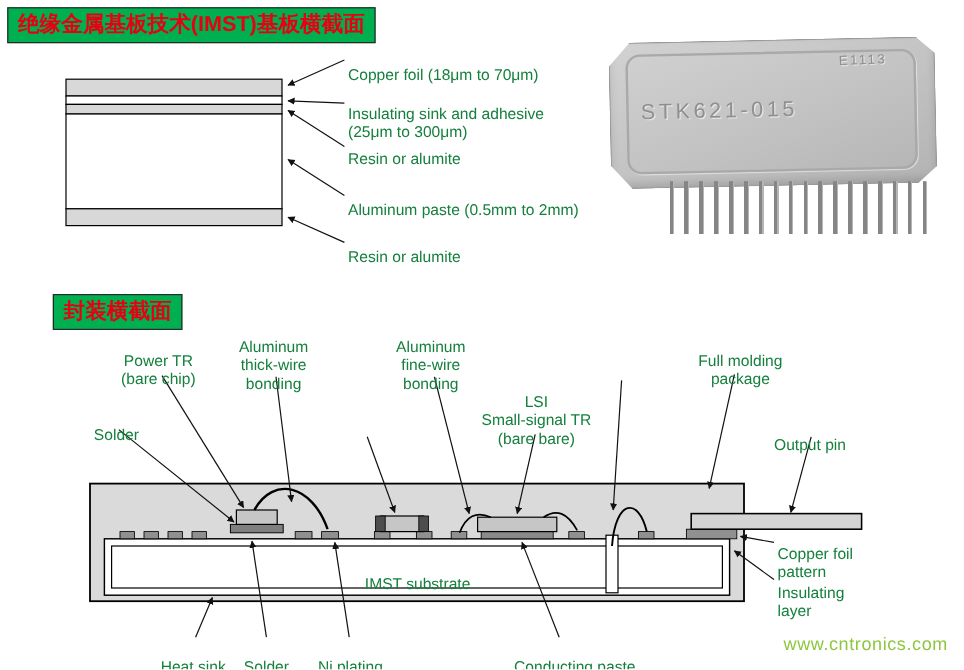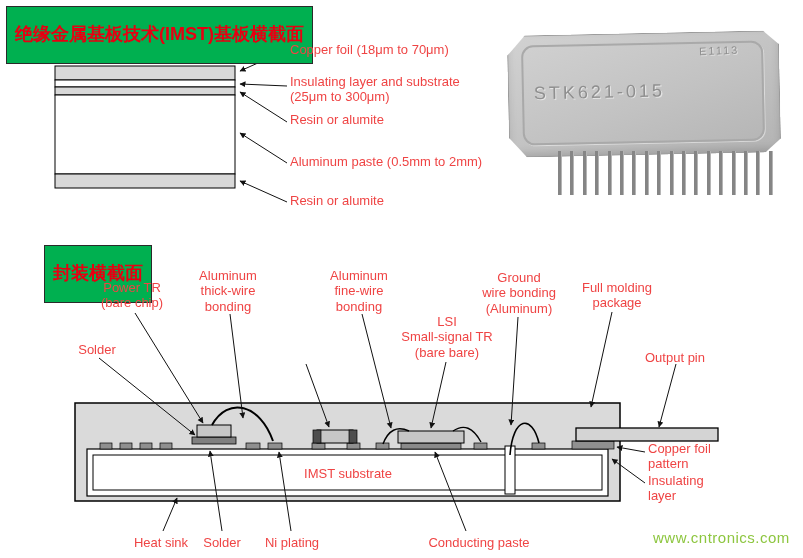"绝缘金属基板技术(IMST)基板横截面" .sec-title { padding: 17px 8px -> 3px 8px }
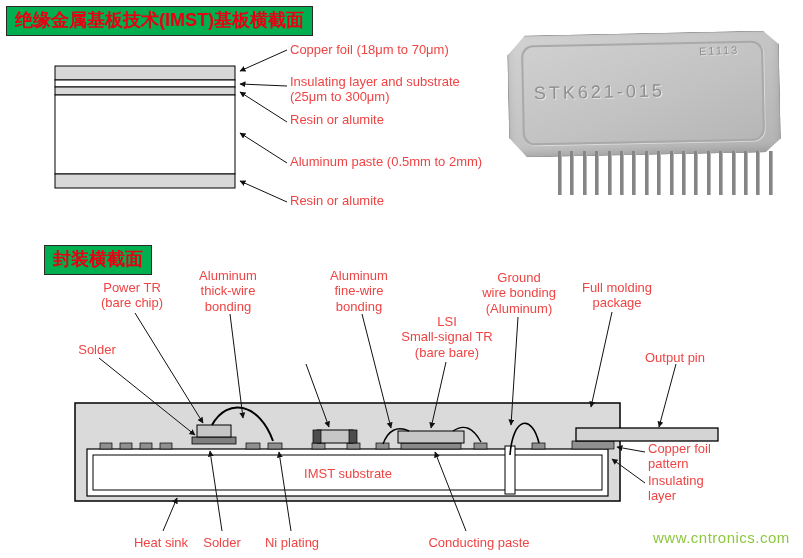"Copper foil (18μm to 70μm)" .lbl { color: #ef4444 -> #15803d; margin-top: none -> 13px }
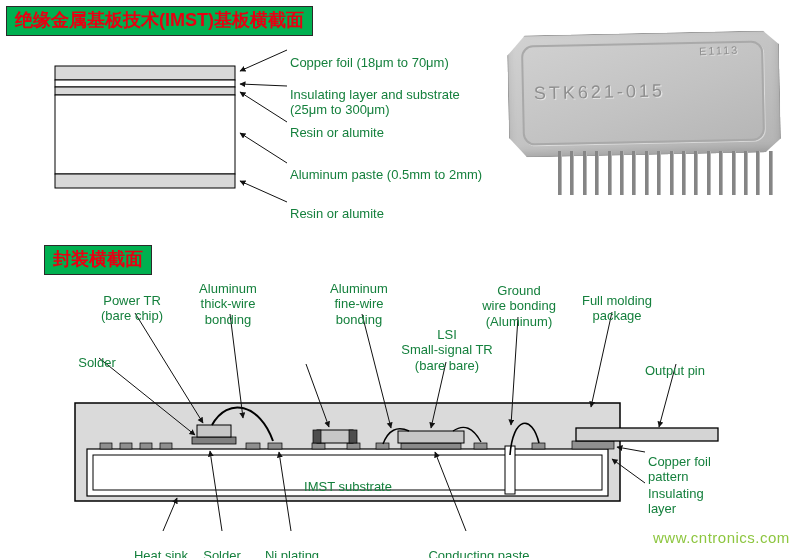"Insulating layer and substrate" div.lbl { text: layer and substrate -> sink and adhesive }
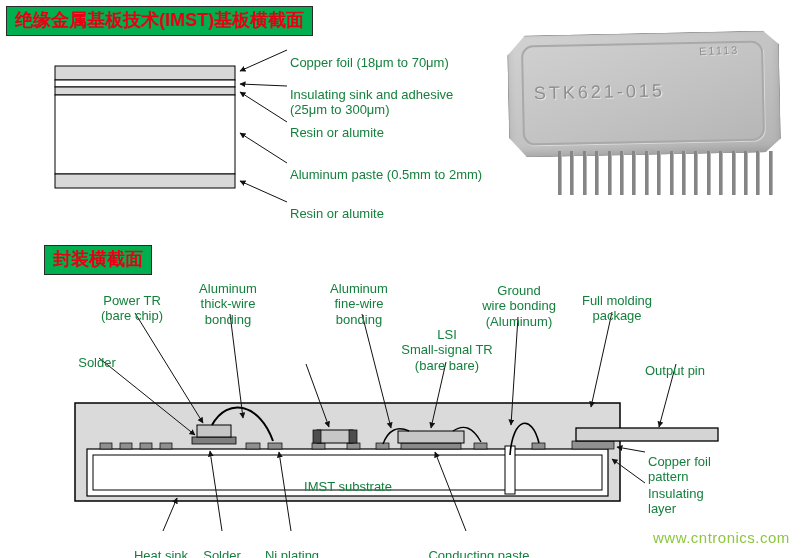"Ground" div.lbl { html: <div>Ground wire bonding (Aluminum)</div> -> none }
